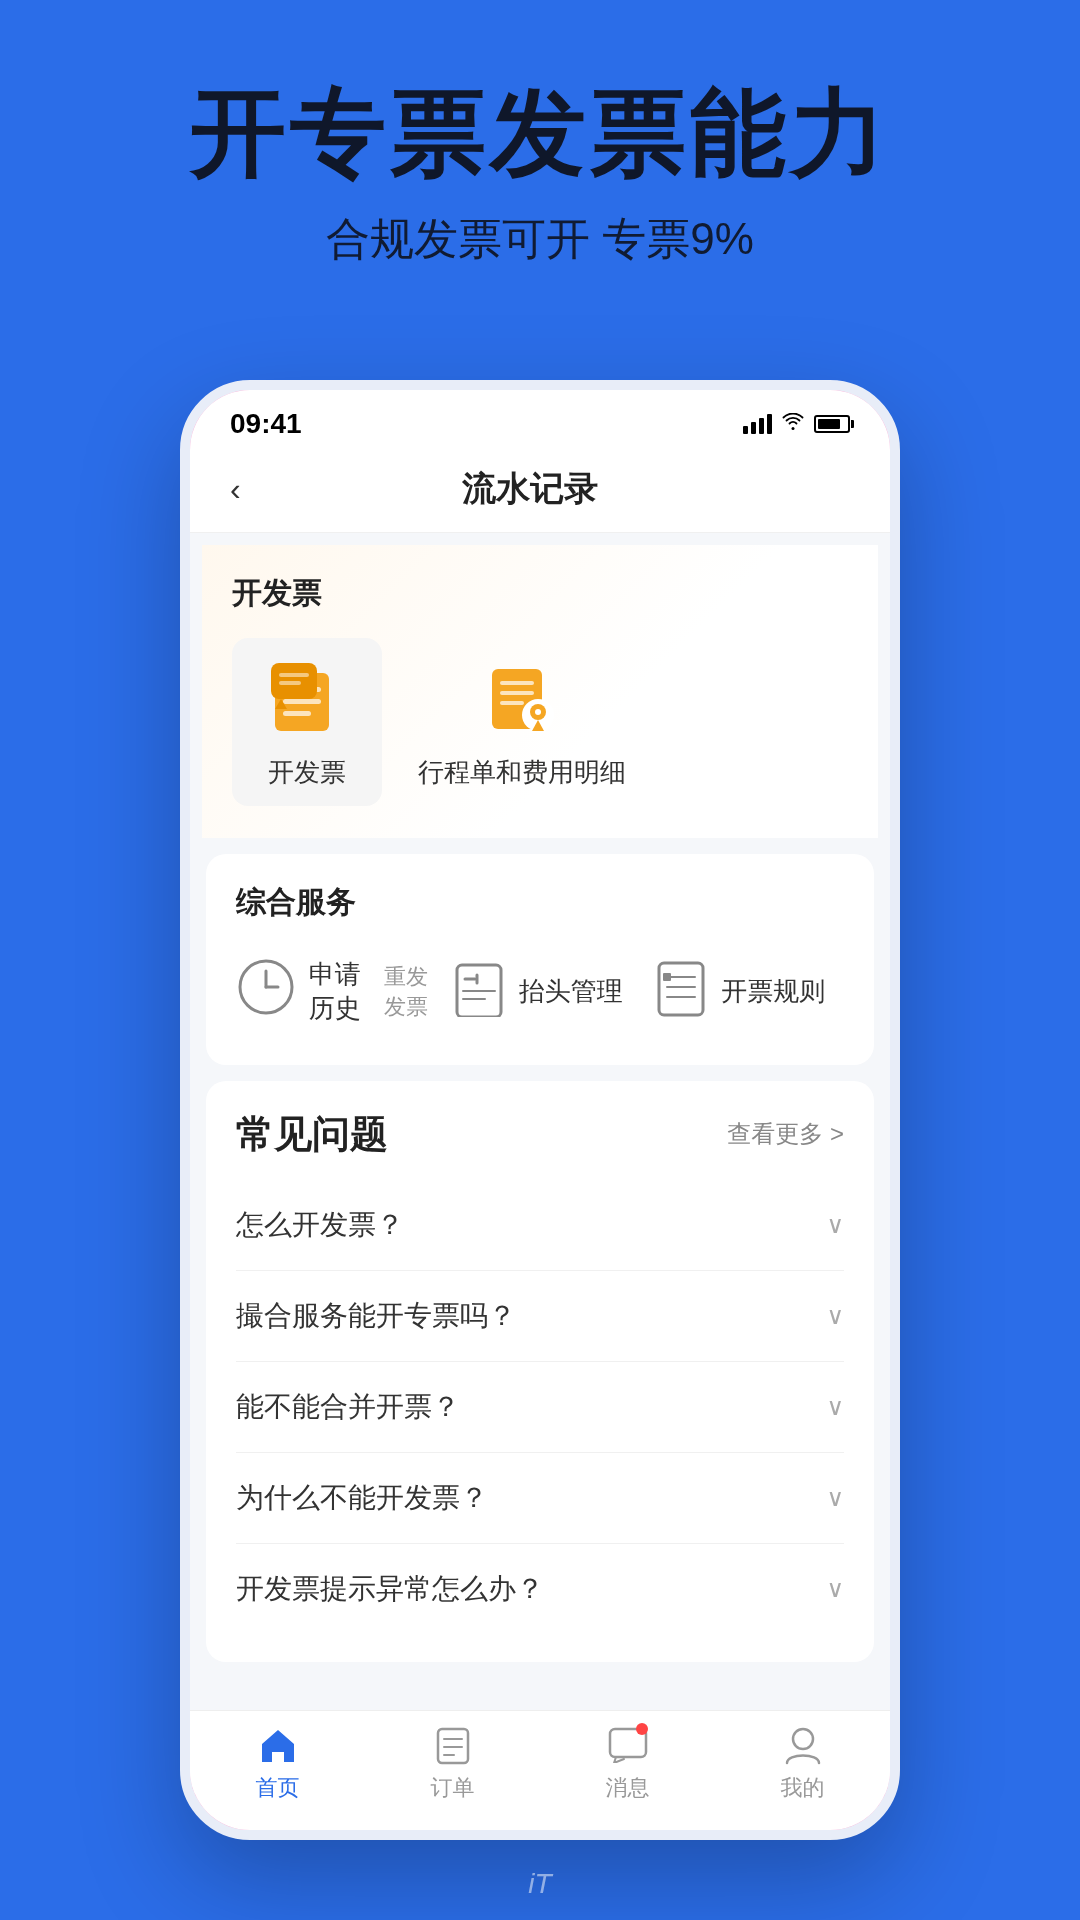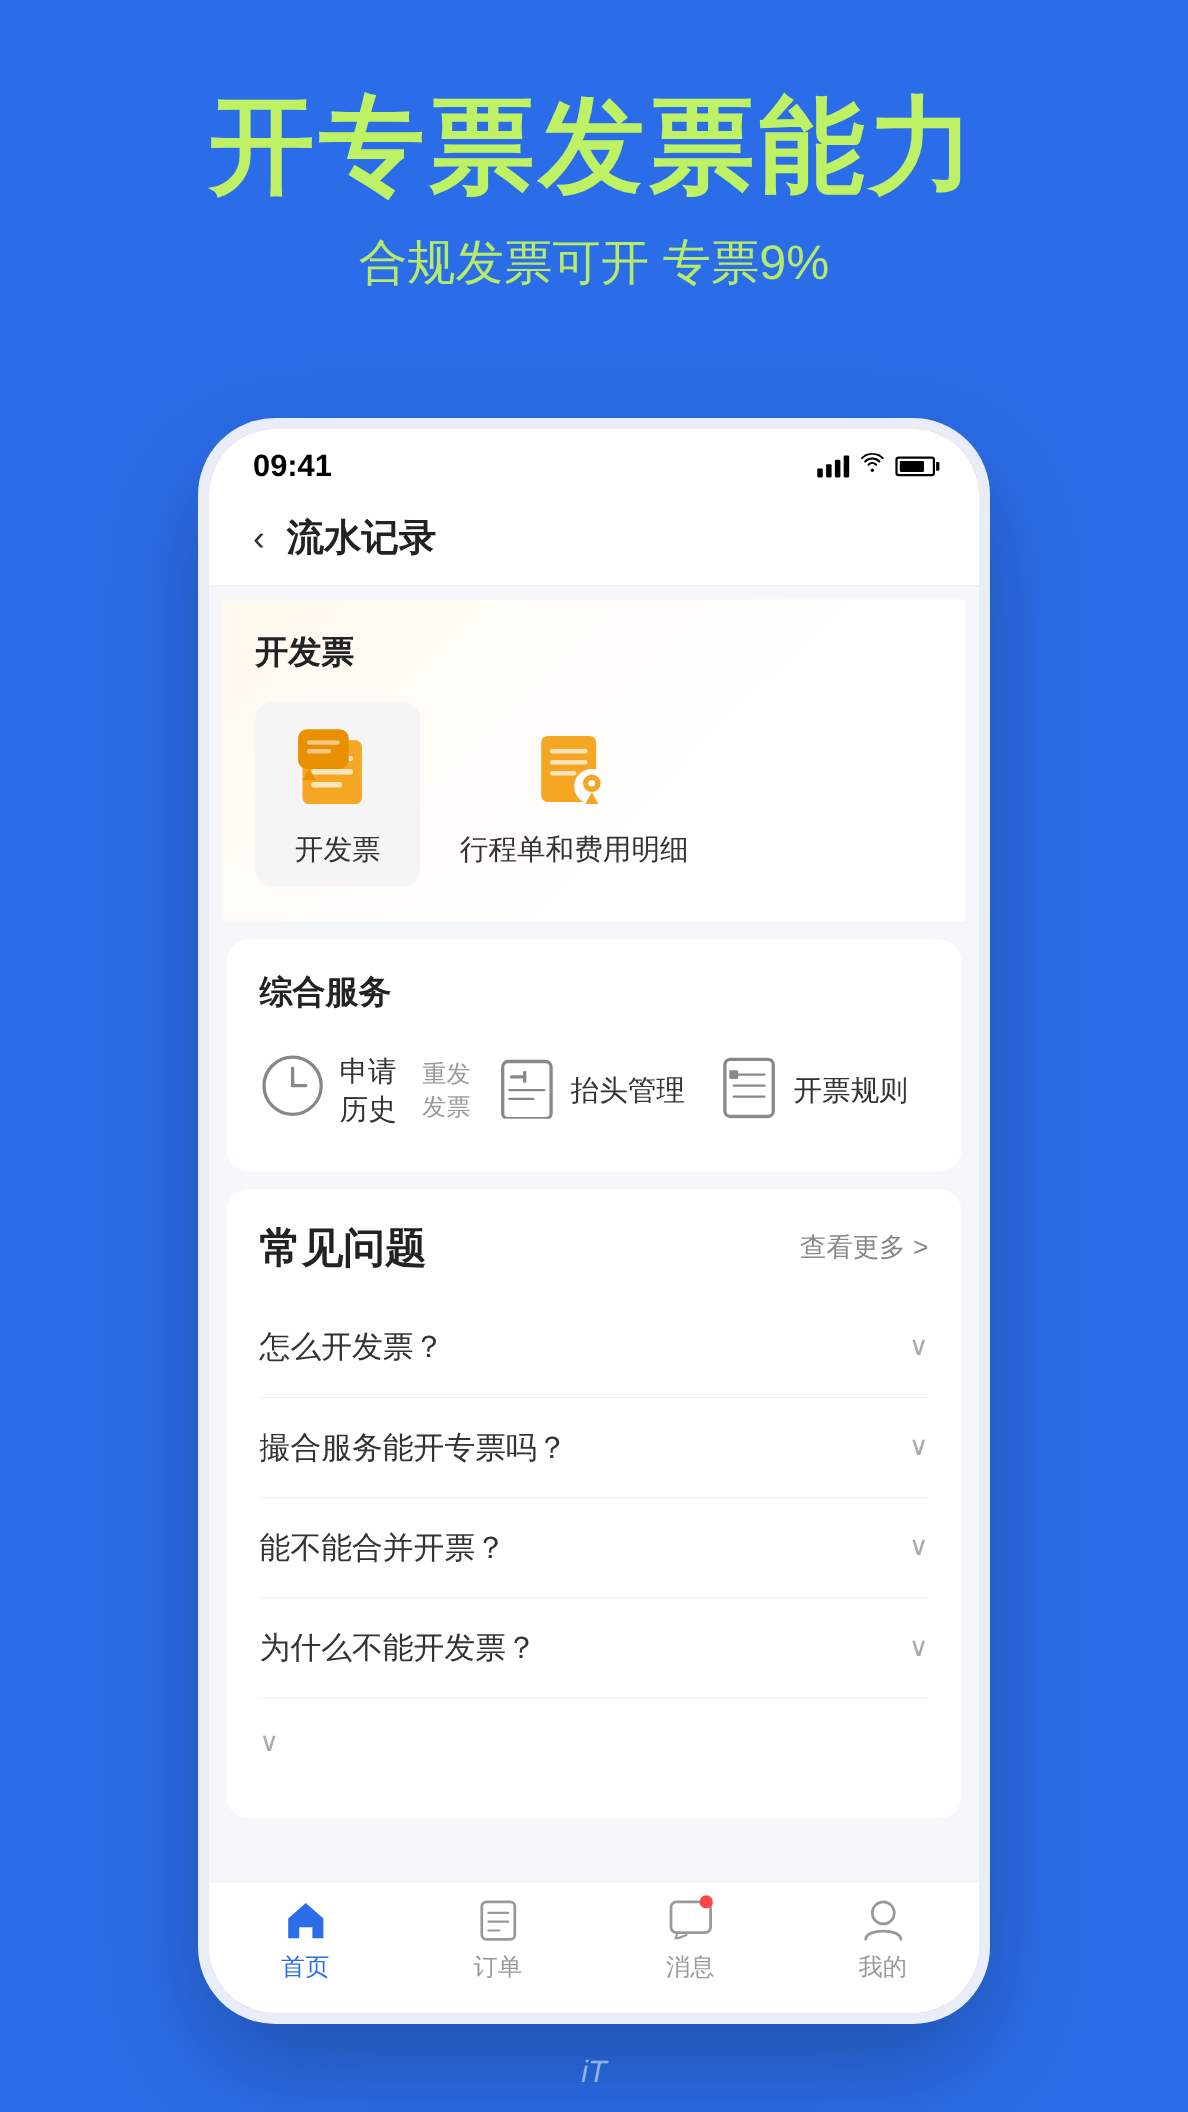"开专票发票能力" .hero { color: #bef264 -> #0f172a }
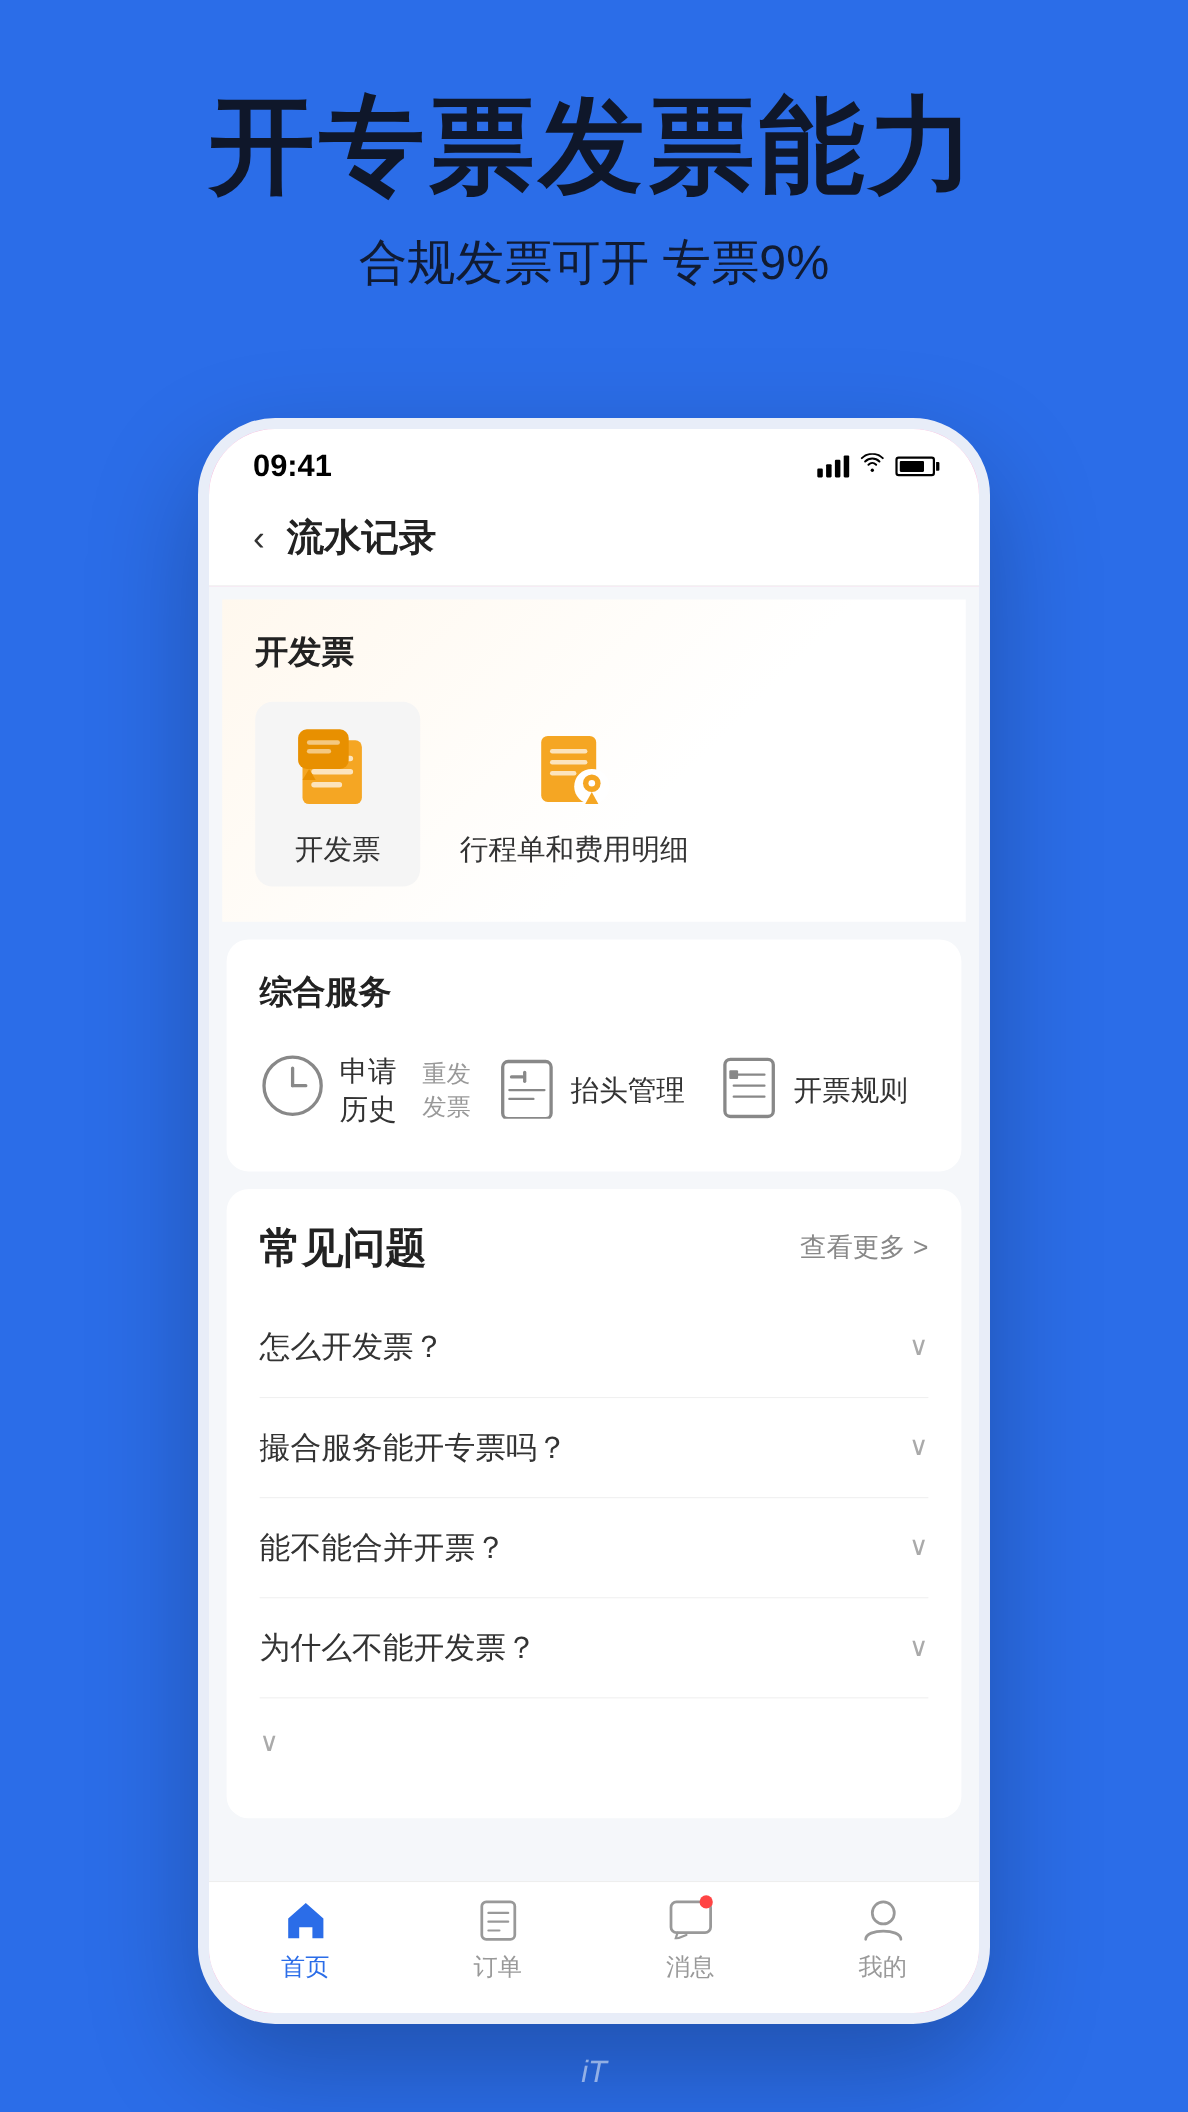"流水记录" .nav-title { text-align: none -> center }
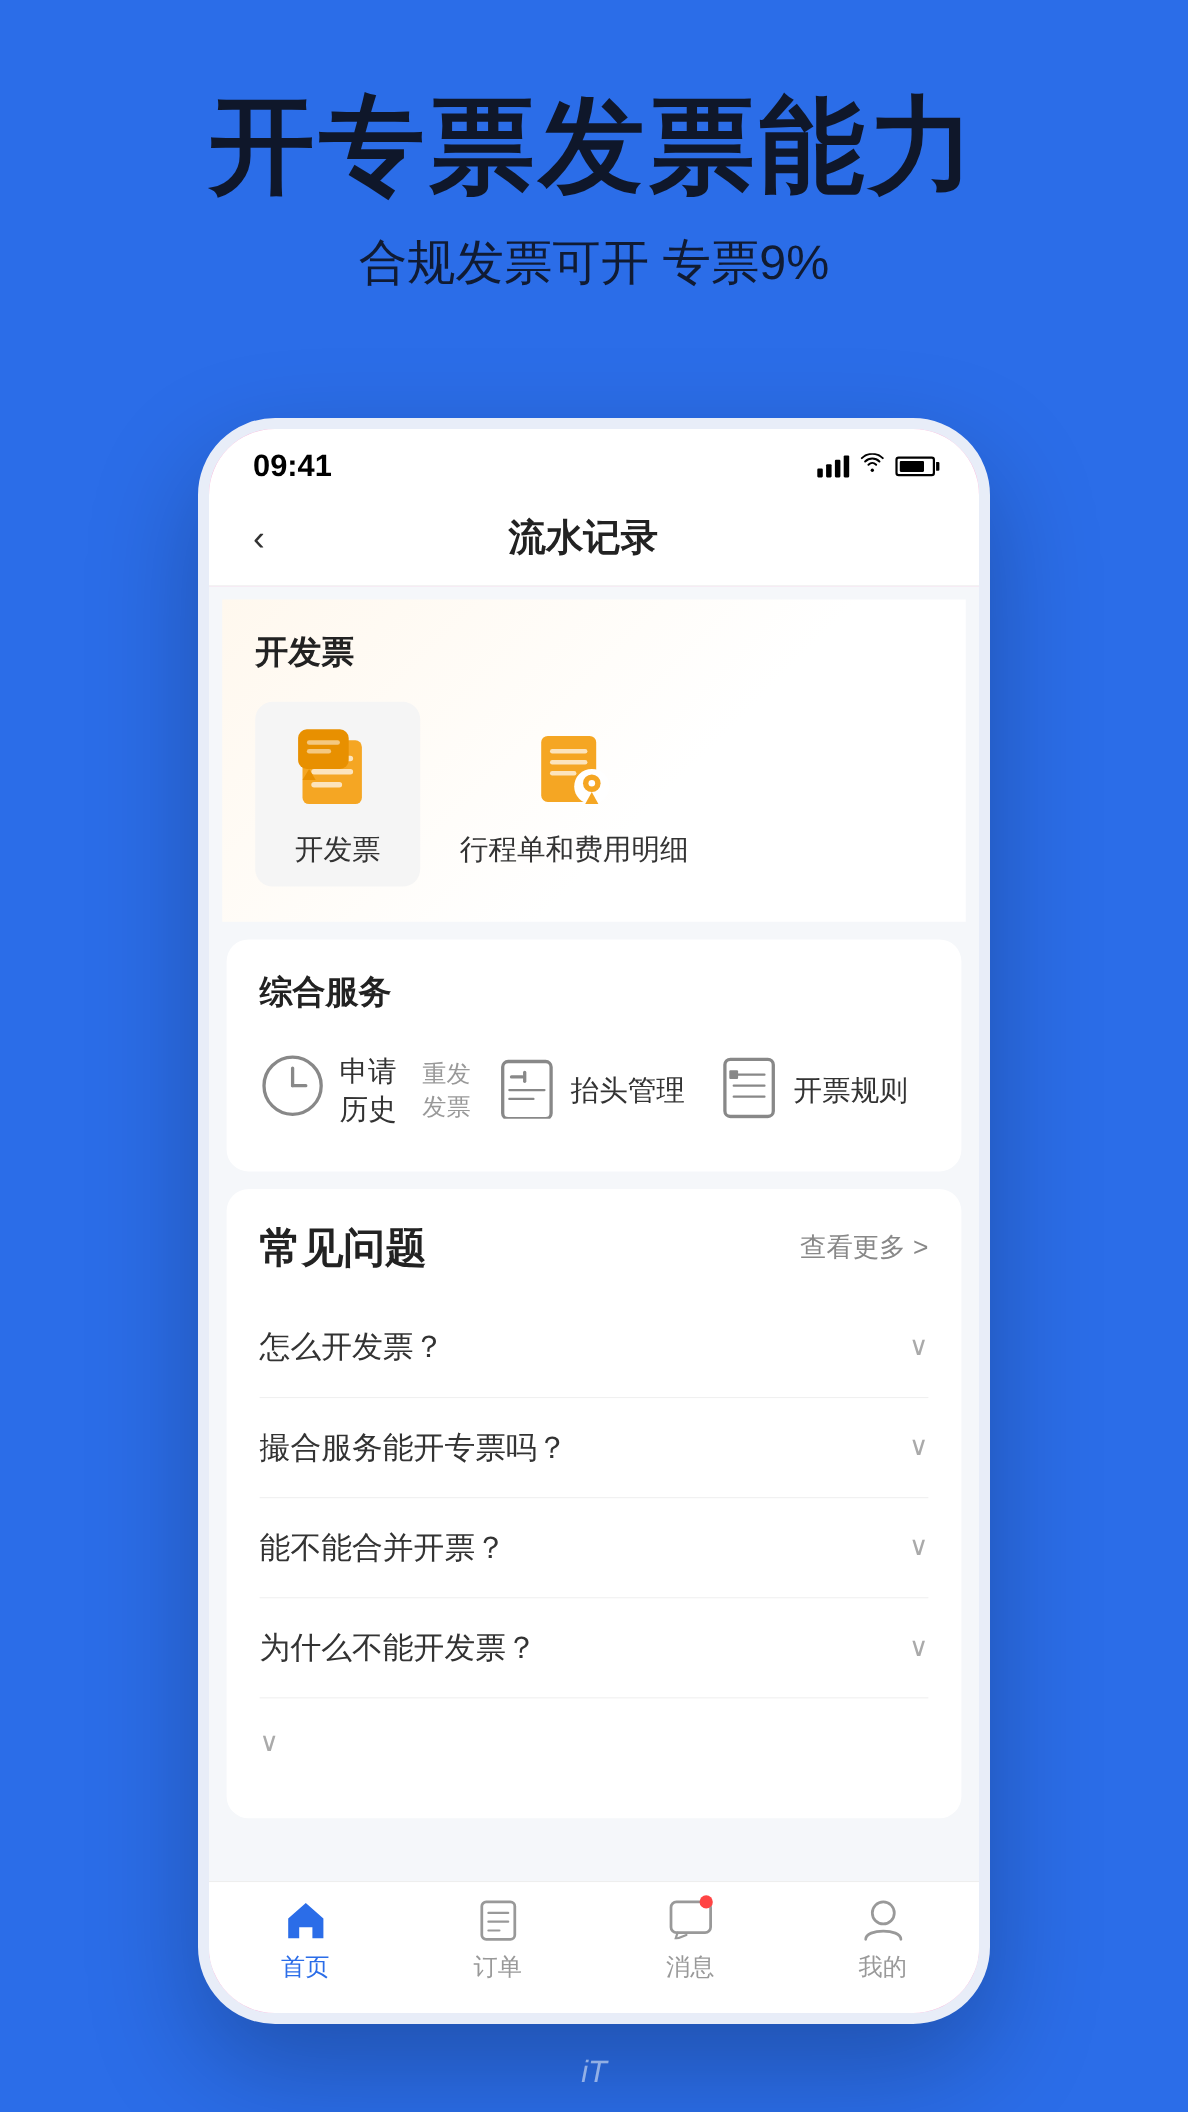"开发票提示异常怎么办？" span.faq-question { html: none -> <span>开发票提示异常怎么办？</span> }
